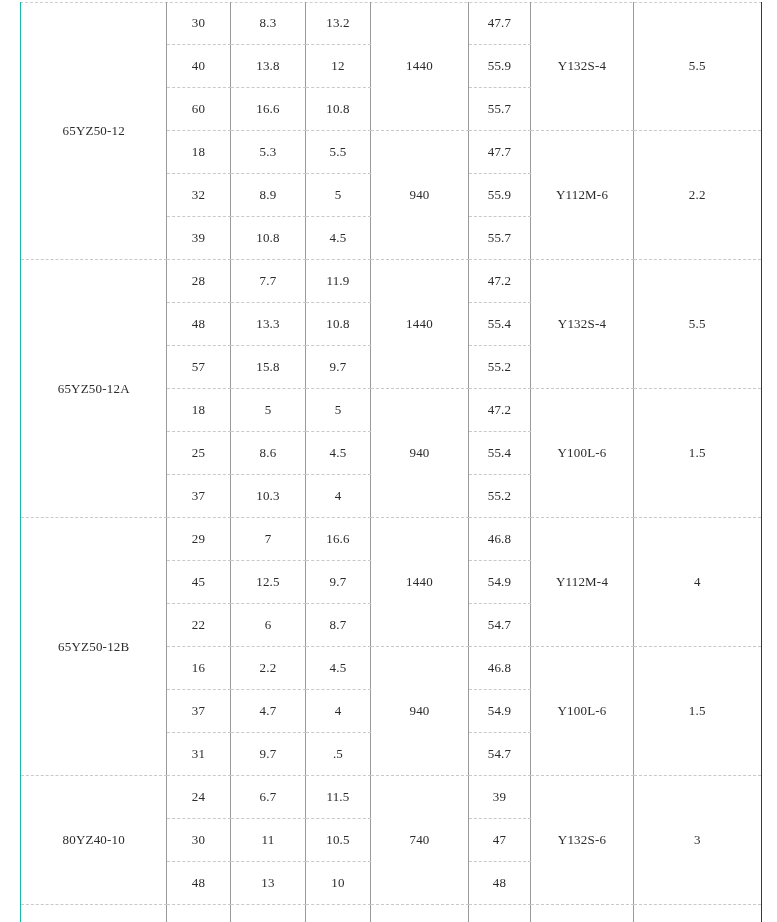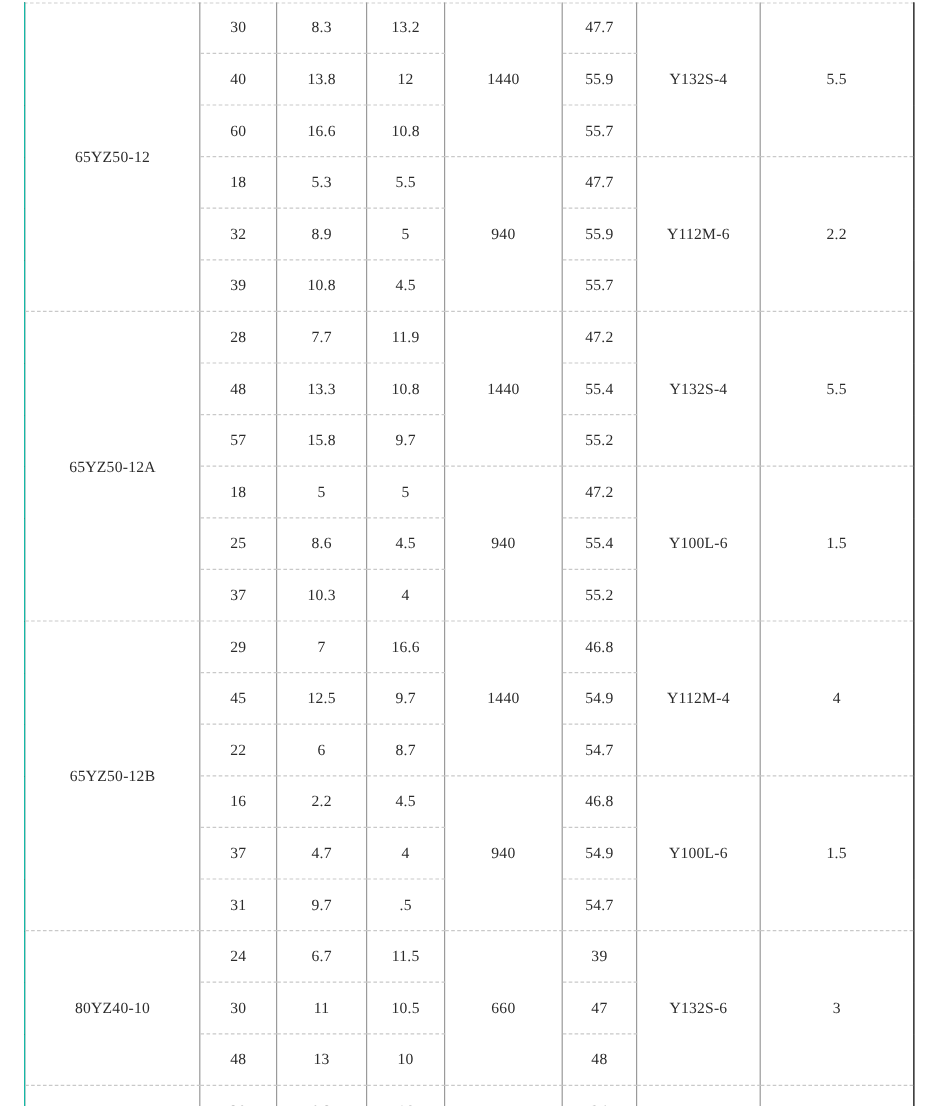"660" td.hr-dash { text: 660 -> 740 }
